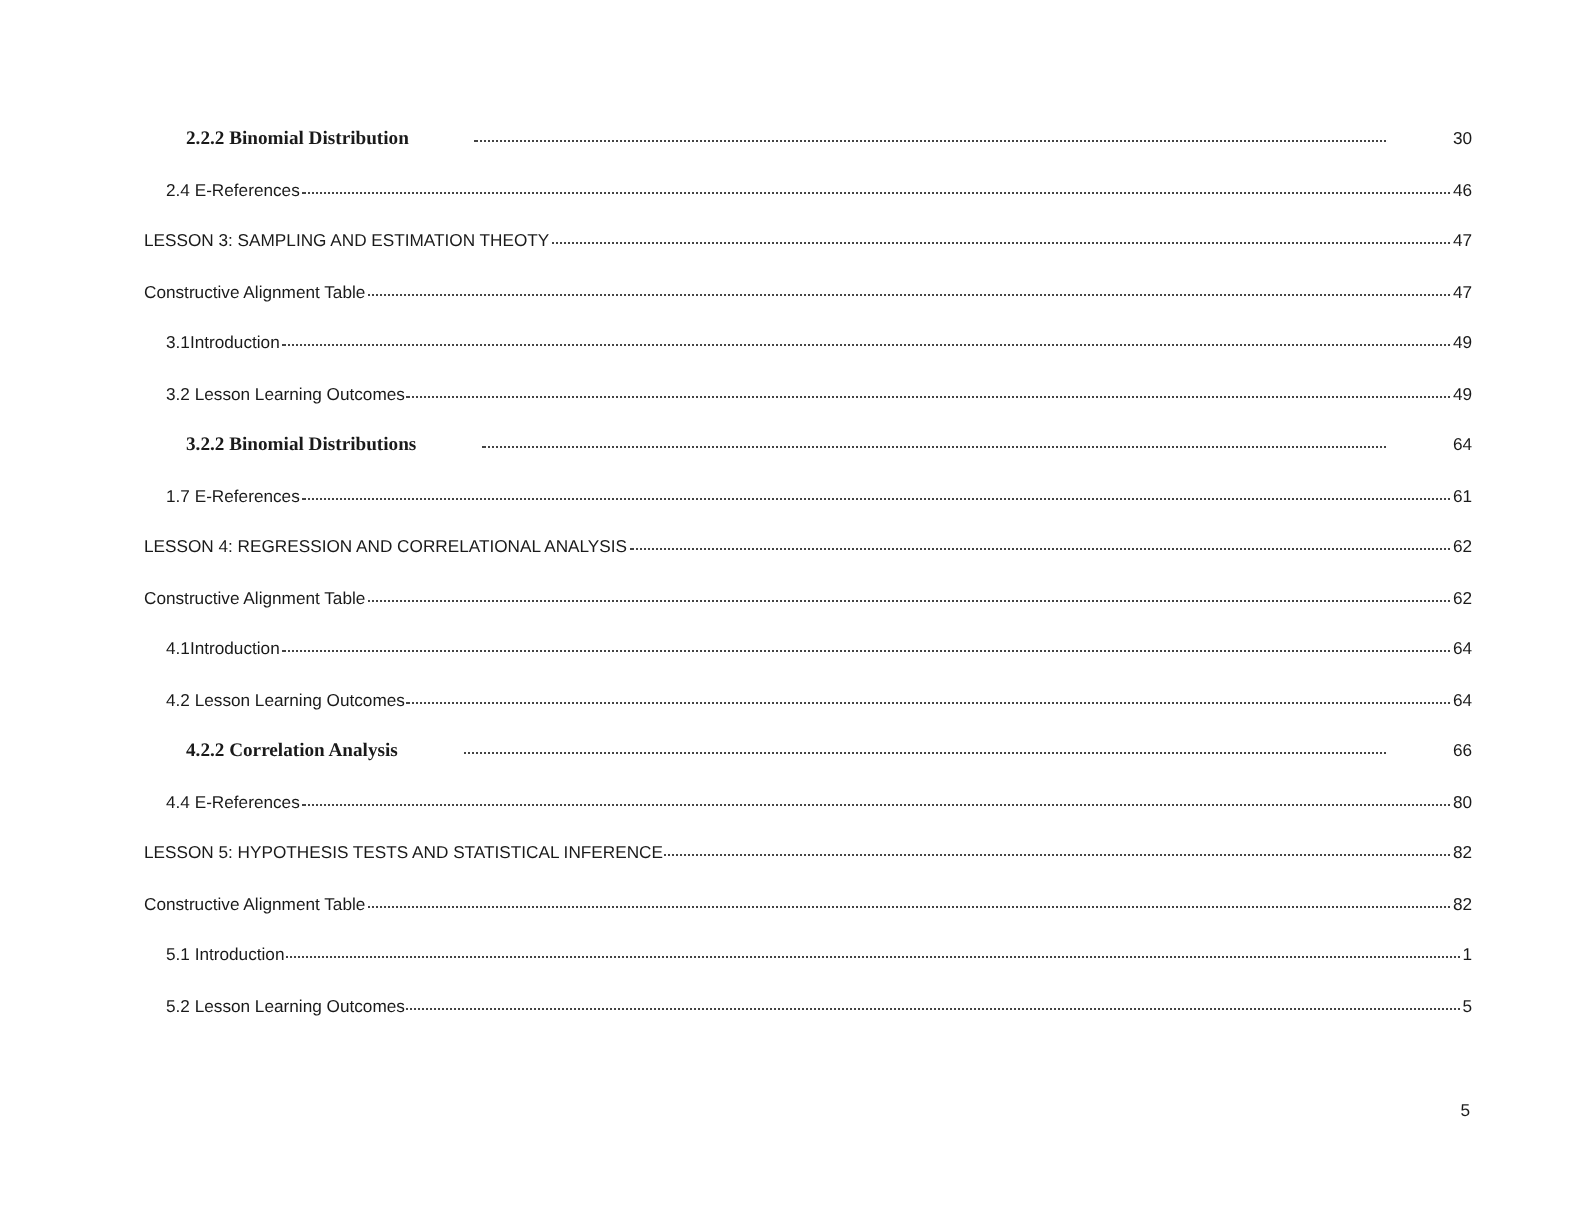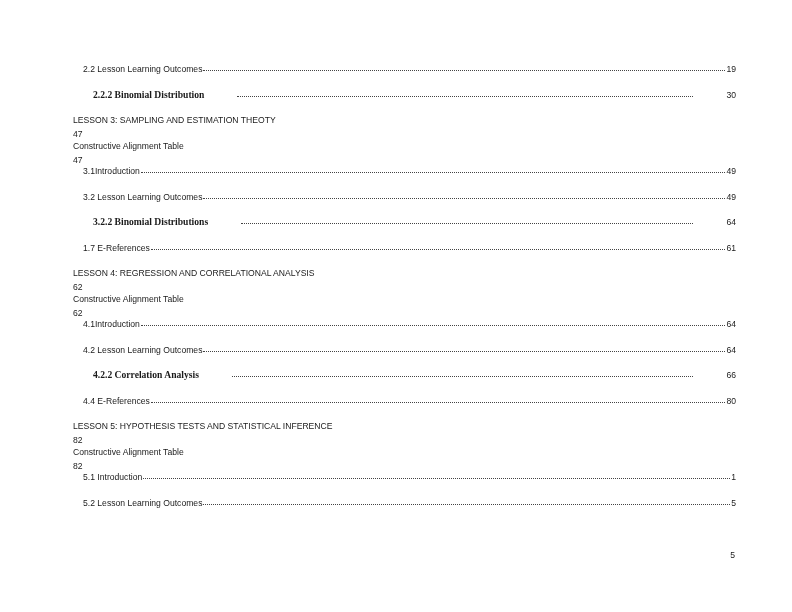"2.2 Lesson Learning Outcomes" div.toc-row { html: <div> <span>2.2 Lesson Learning Outcomes</span> <span></span> <span>19</span> </div> -> none }
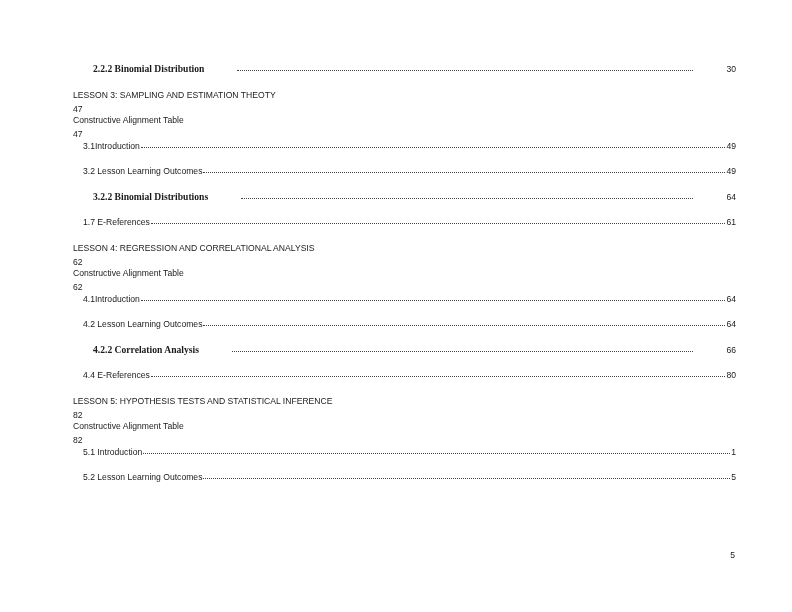"2.4 E-References" div.toc-row { html: none -> <div> <span>2.4 E-References</span> <span></span> <span>46</span> </div> }
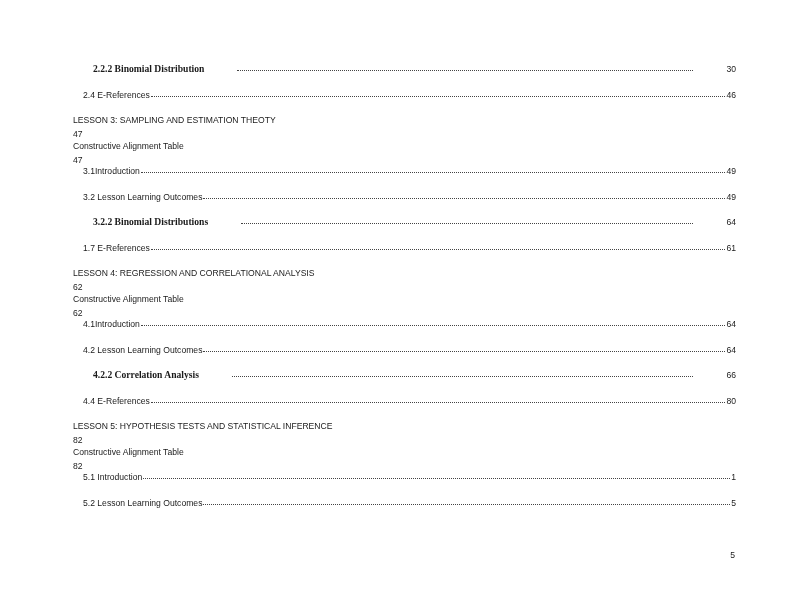"LESSON 3: SAMPLING AND ESTIMATION" .toc-row.level-0 { flex-direction: column -> none }
